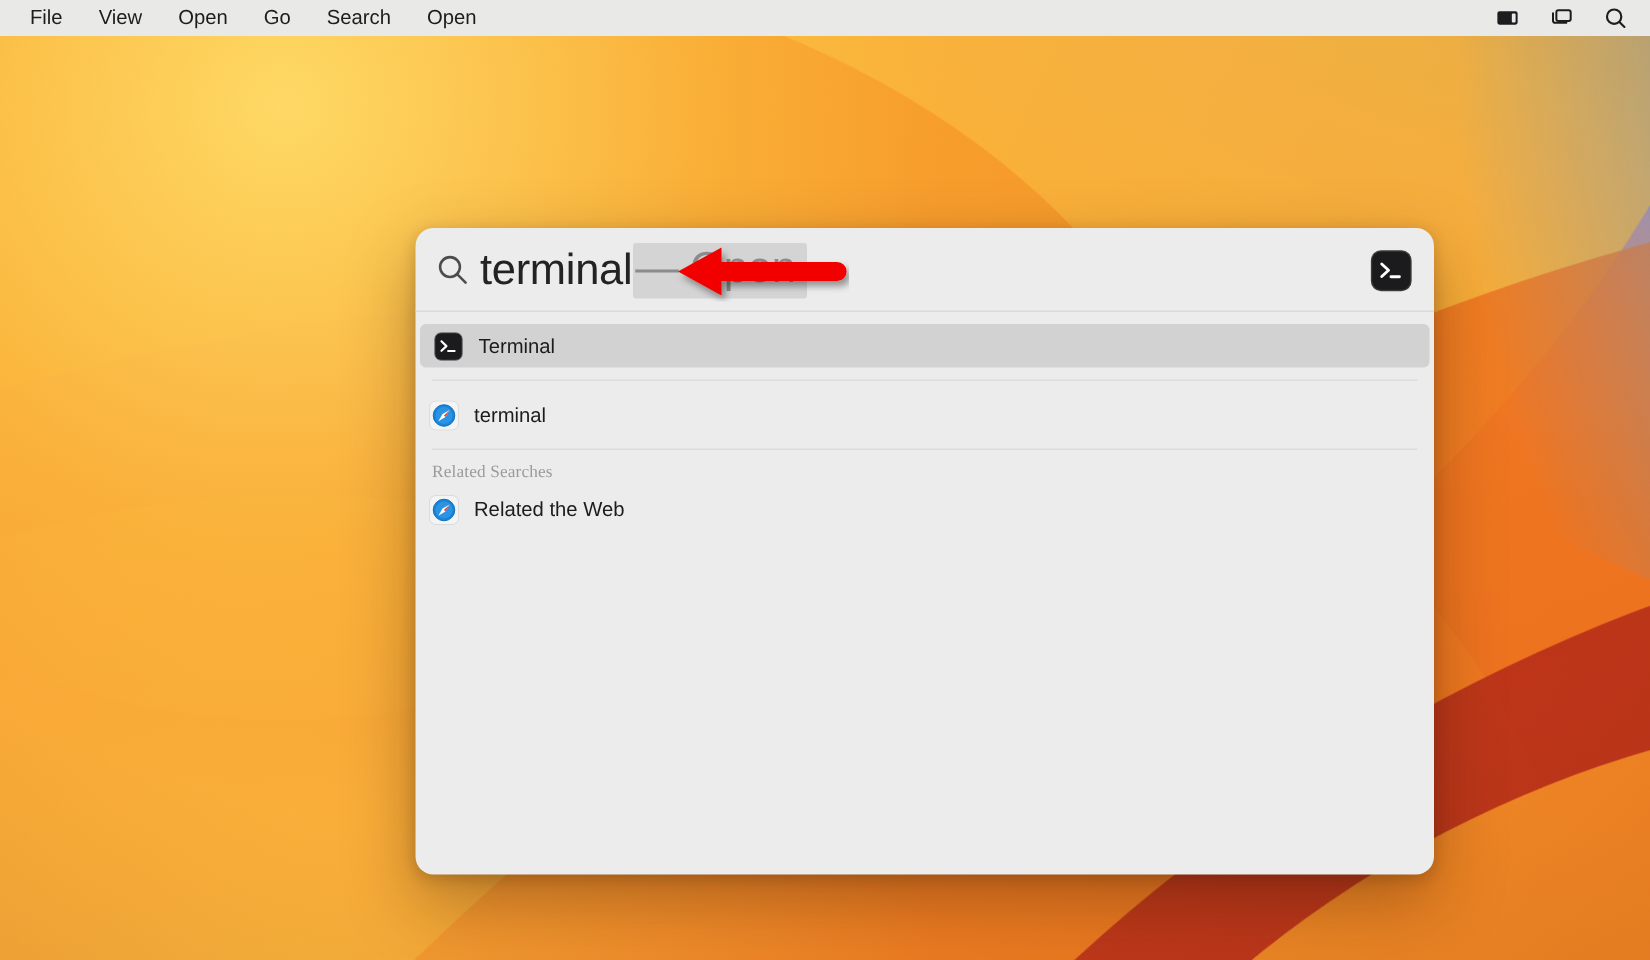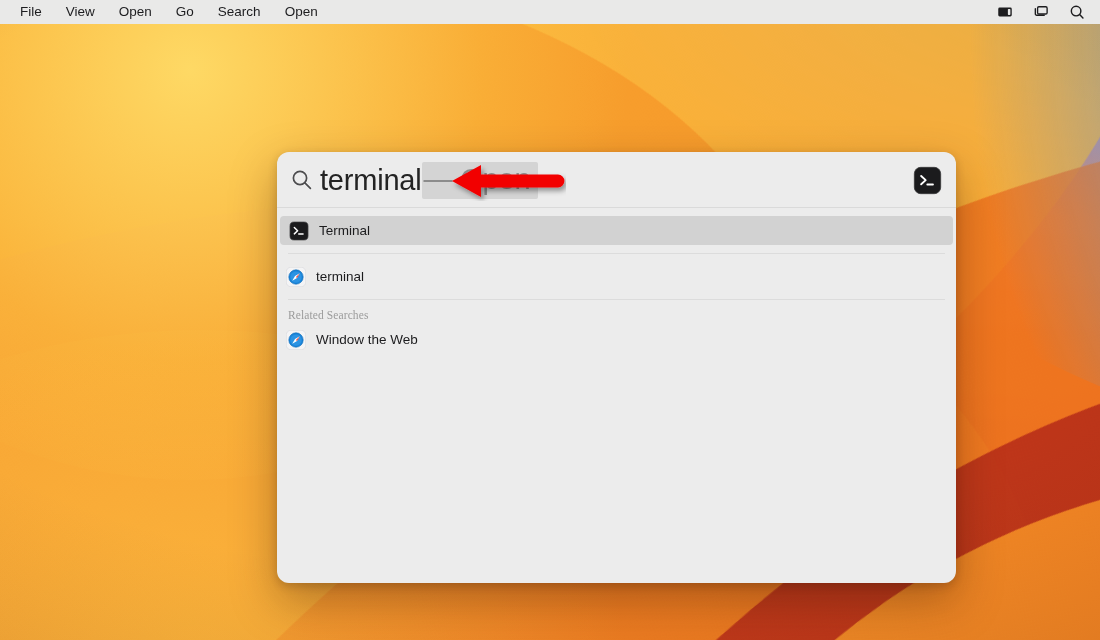"Window the Web" span { text: Window -> Related }
